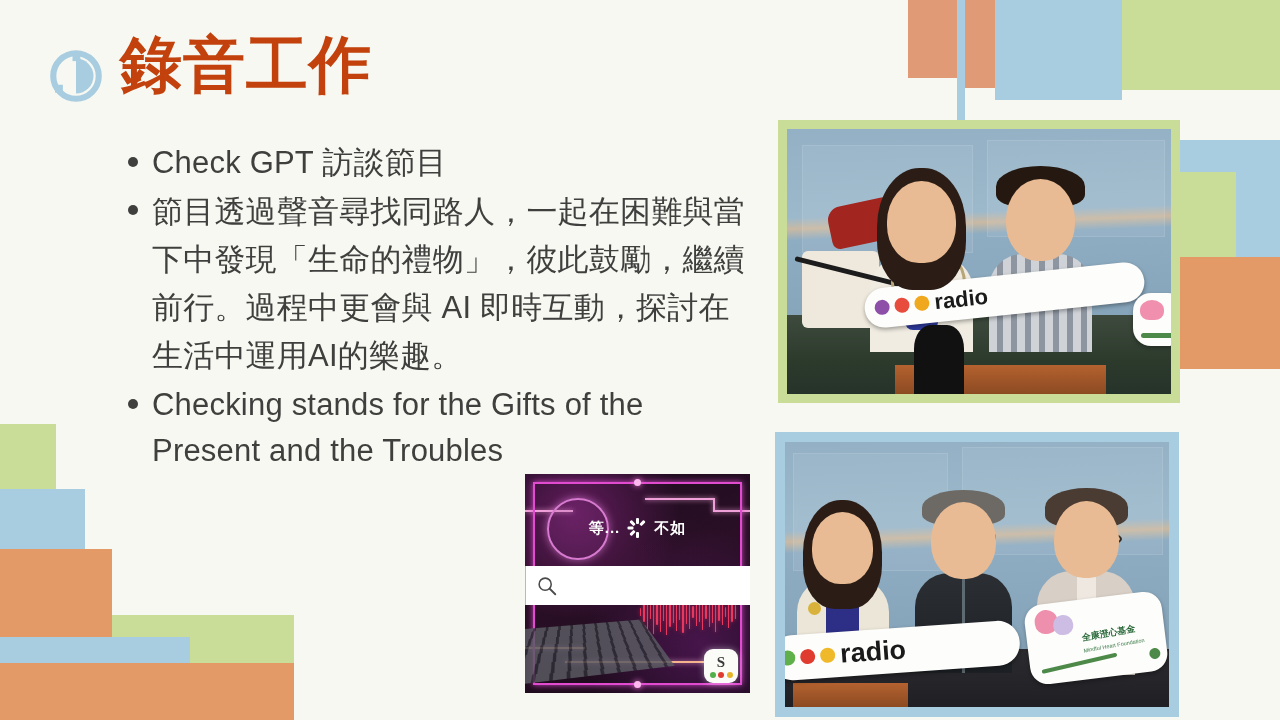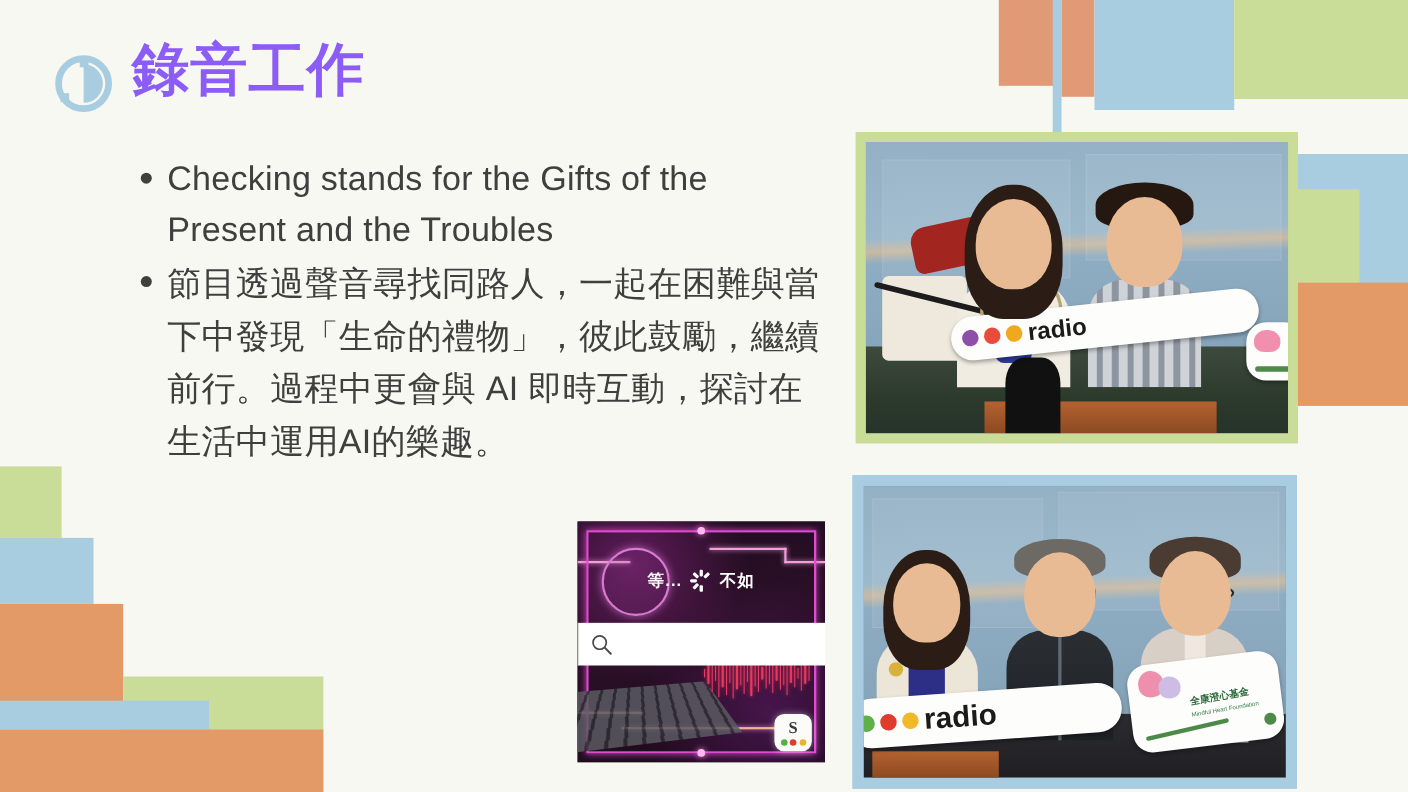"錄音工作" #page-title { color: #8b5cf6 -> #c2410c; font-size: 52px -> 62px }
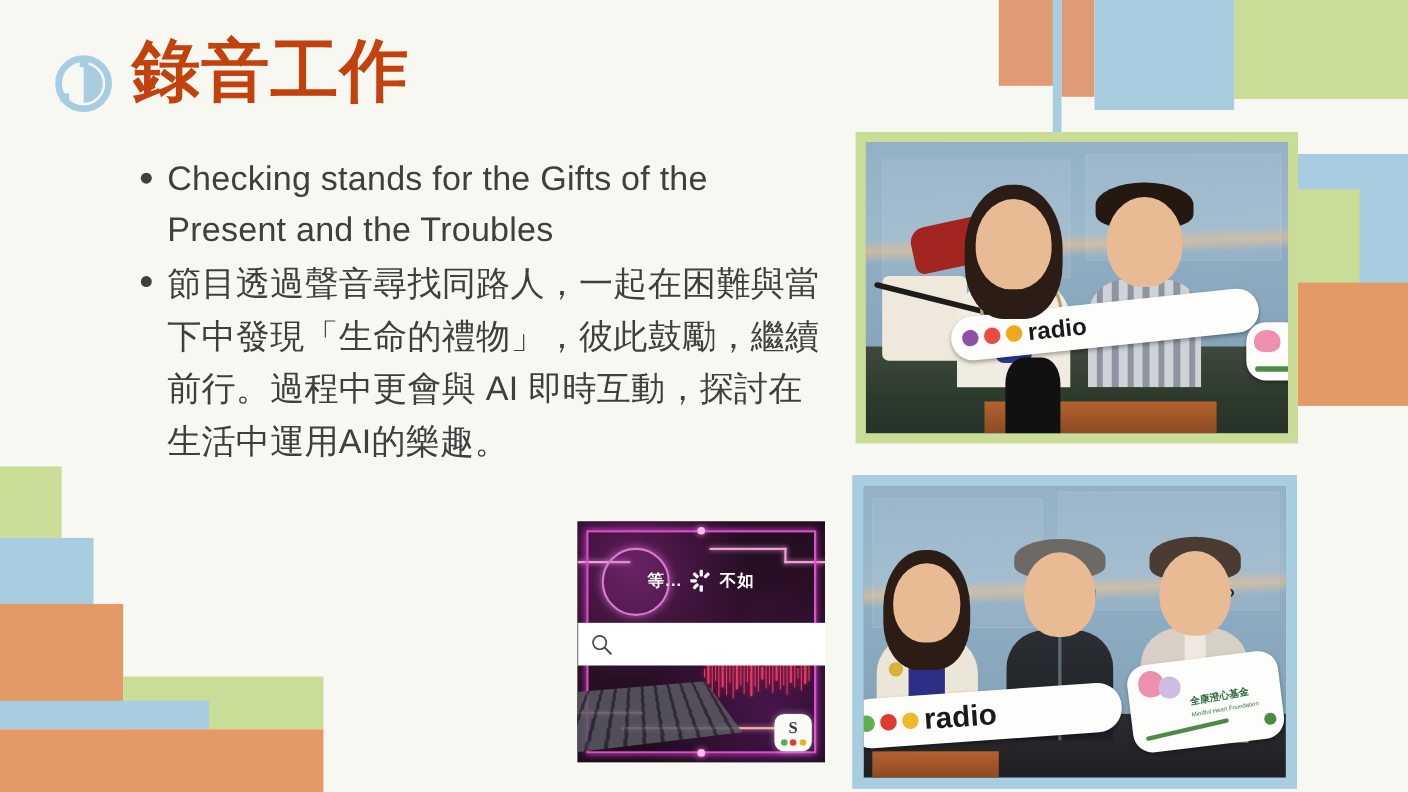"Check GPT 訪談節目" div.bullet { html: none -> <div> <span></span> <span>Check GPT 訪談節目</span> </div> }
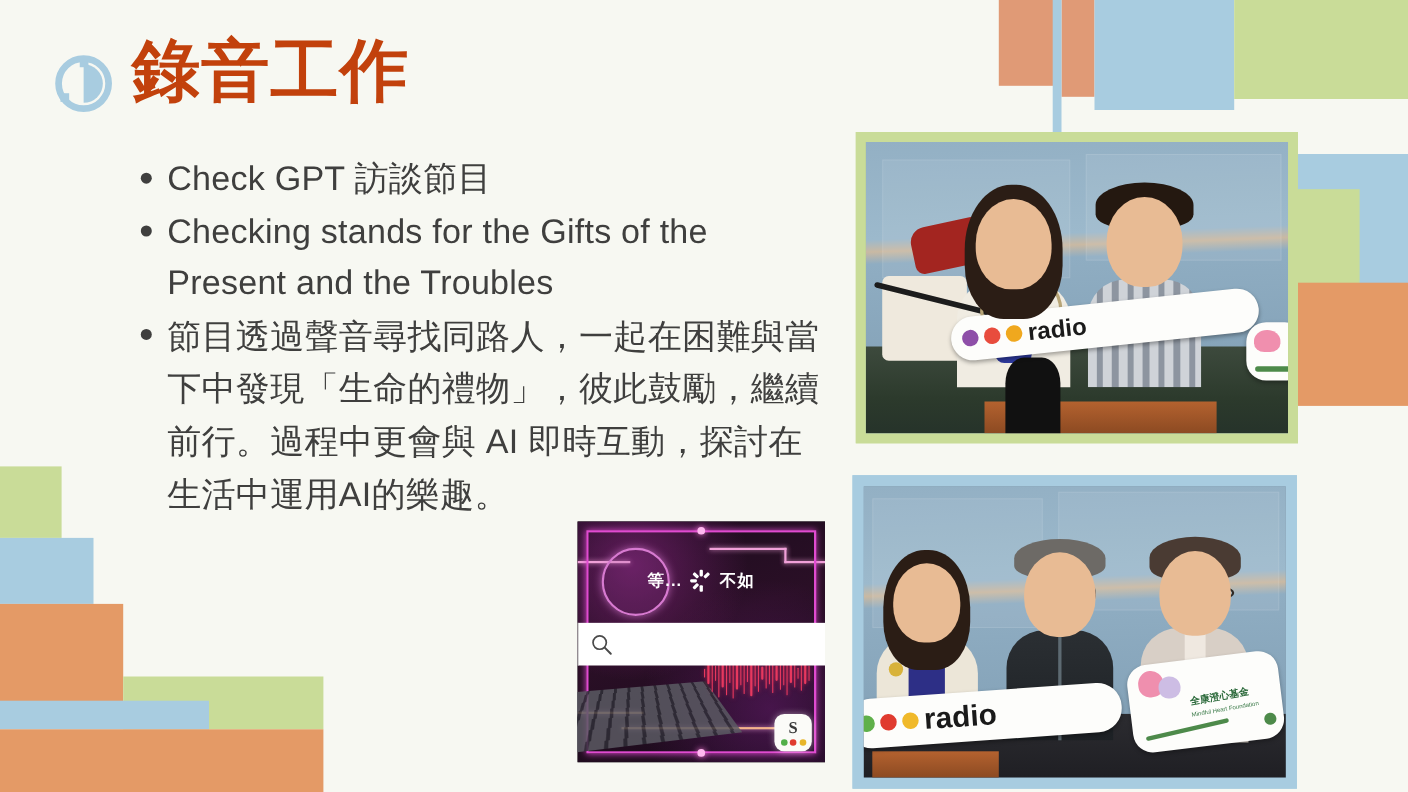"Checking stands for the Gifts" div.bullet { order: before "節目透過聲音尋找同路人，一起在困難與當下中發現「生命的禮物」，彼此鼓勵，繼續前行" -> after "節目透過聲音尋找同路人，一起在困難與當下中發現「生命的禮物」，彼此鼓勵，繼續前行" }
